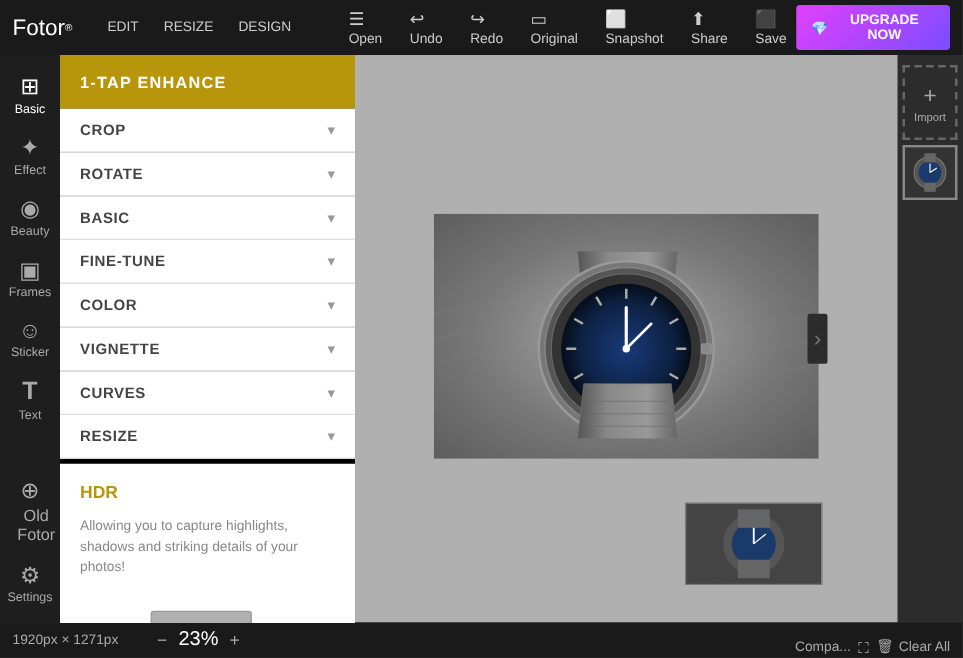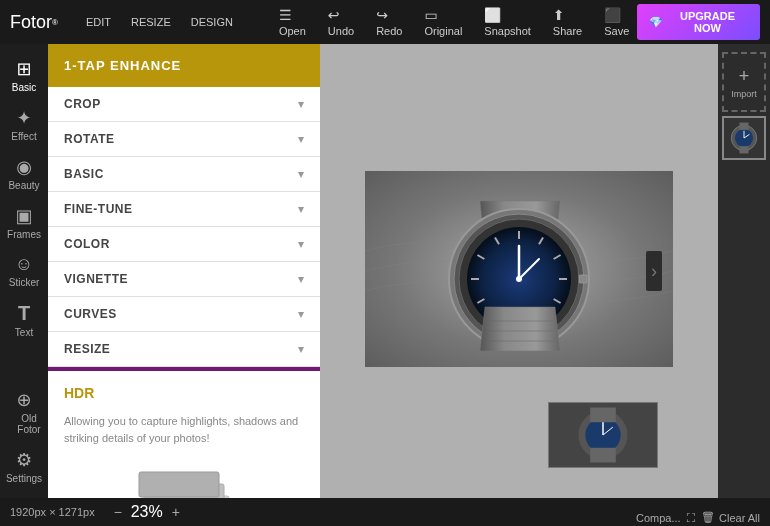"1-TAP ENHANCE" .tools-panel { background: #701a75 -> #000000; width: 272px -> 236px }
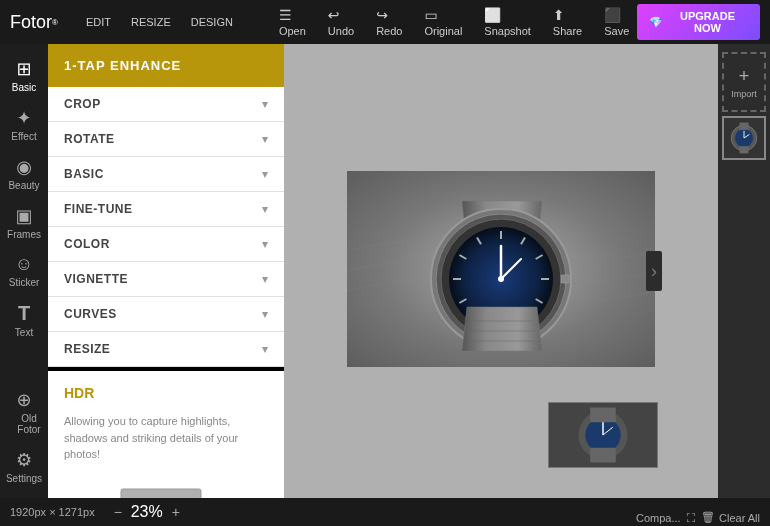"Old Fotor" span { font-size: 10px -> 13px }
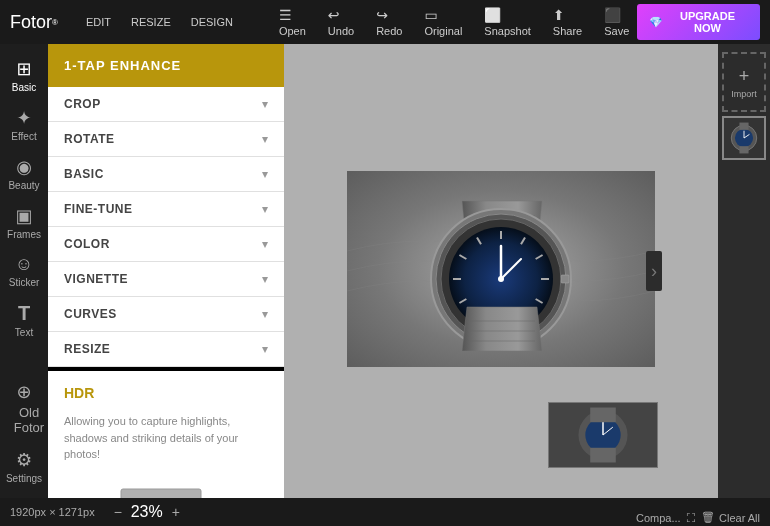"1920px × 1271px" .bottom-bar { gap: 8px -> 20px }
